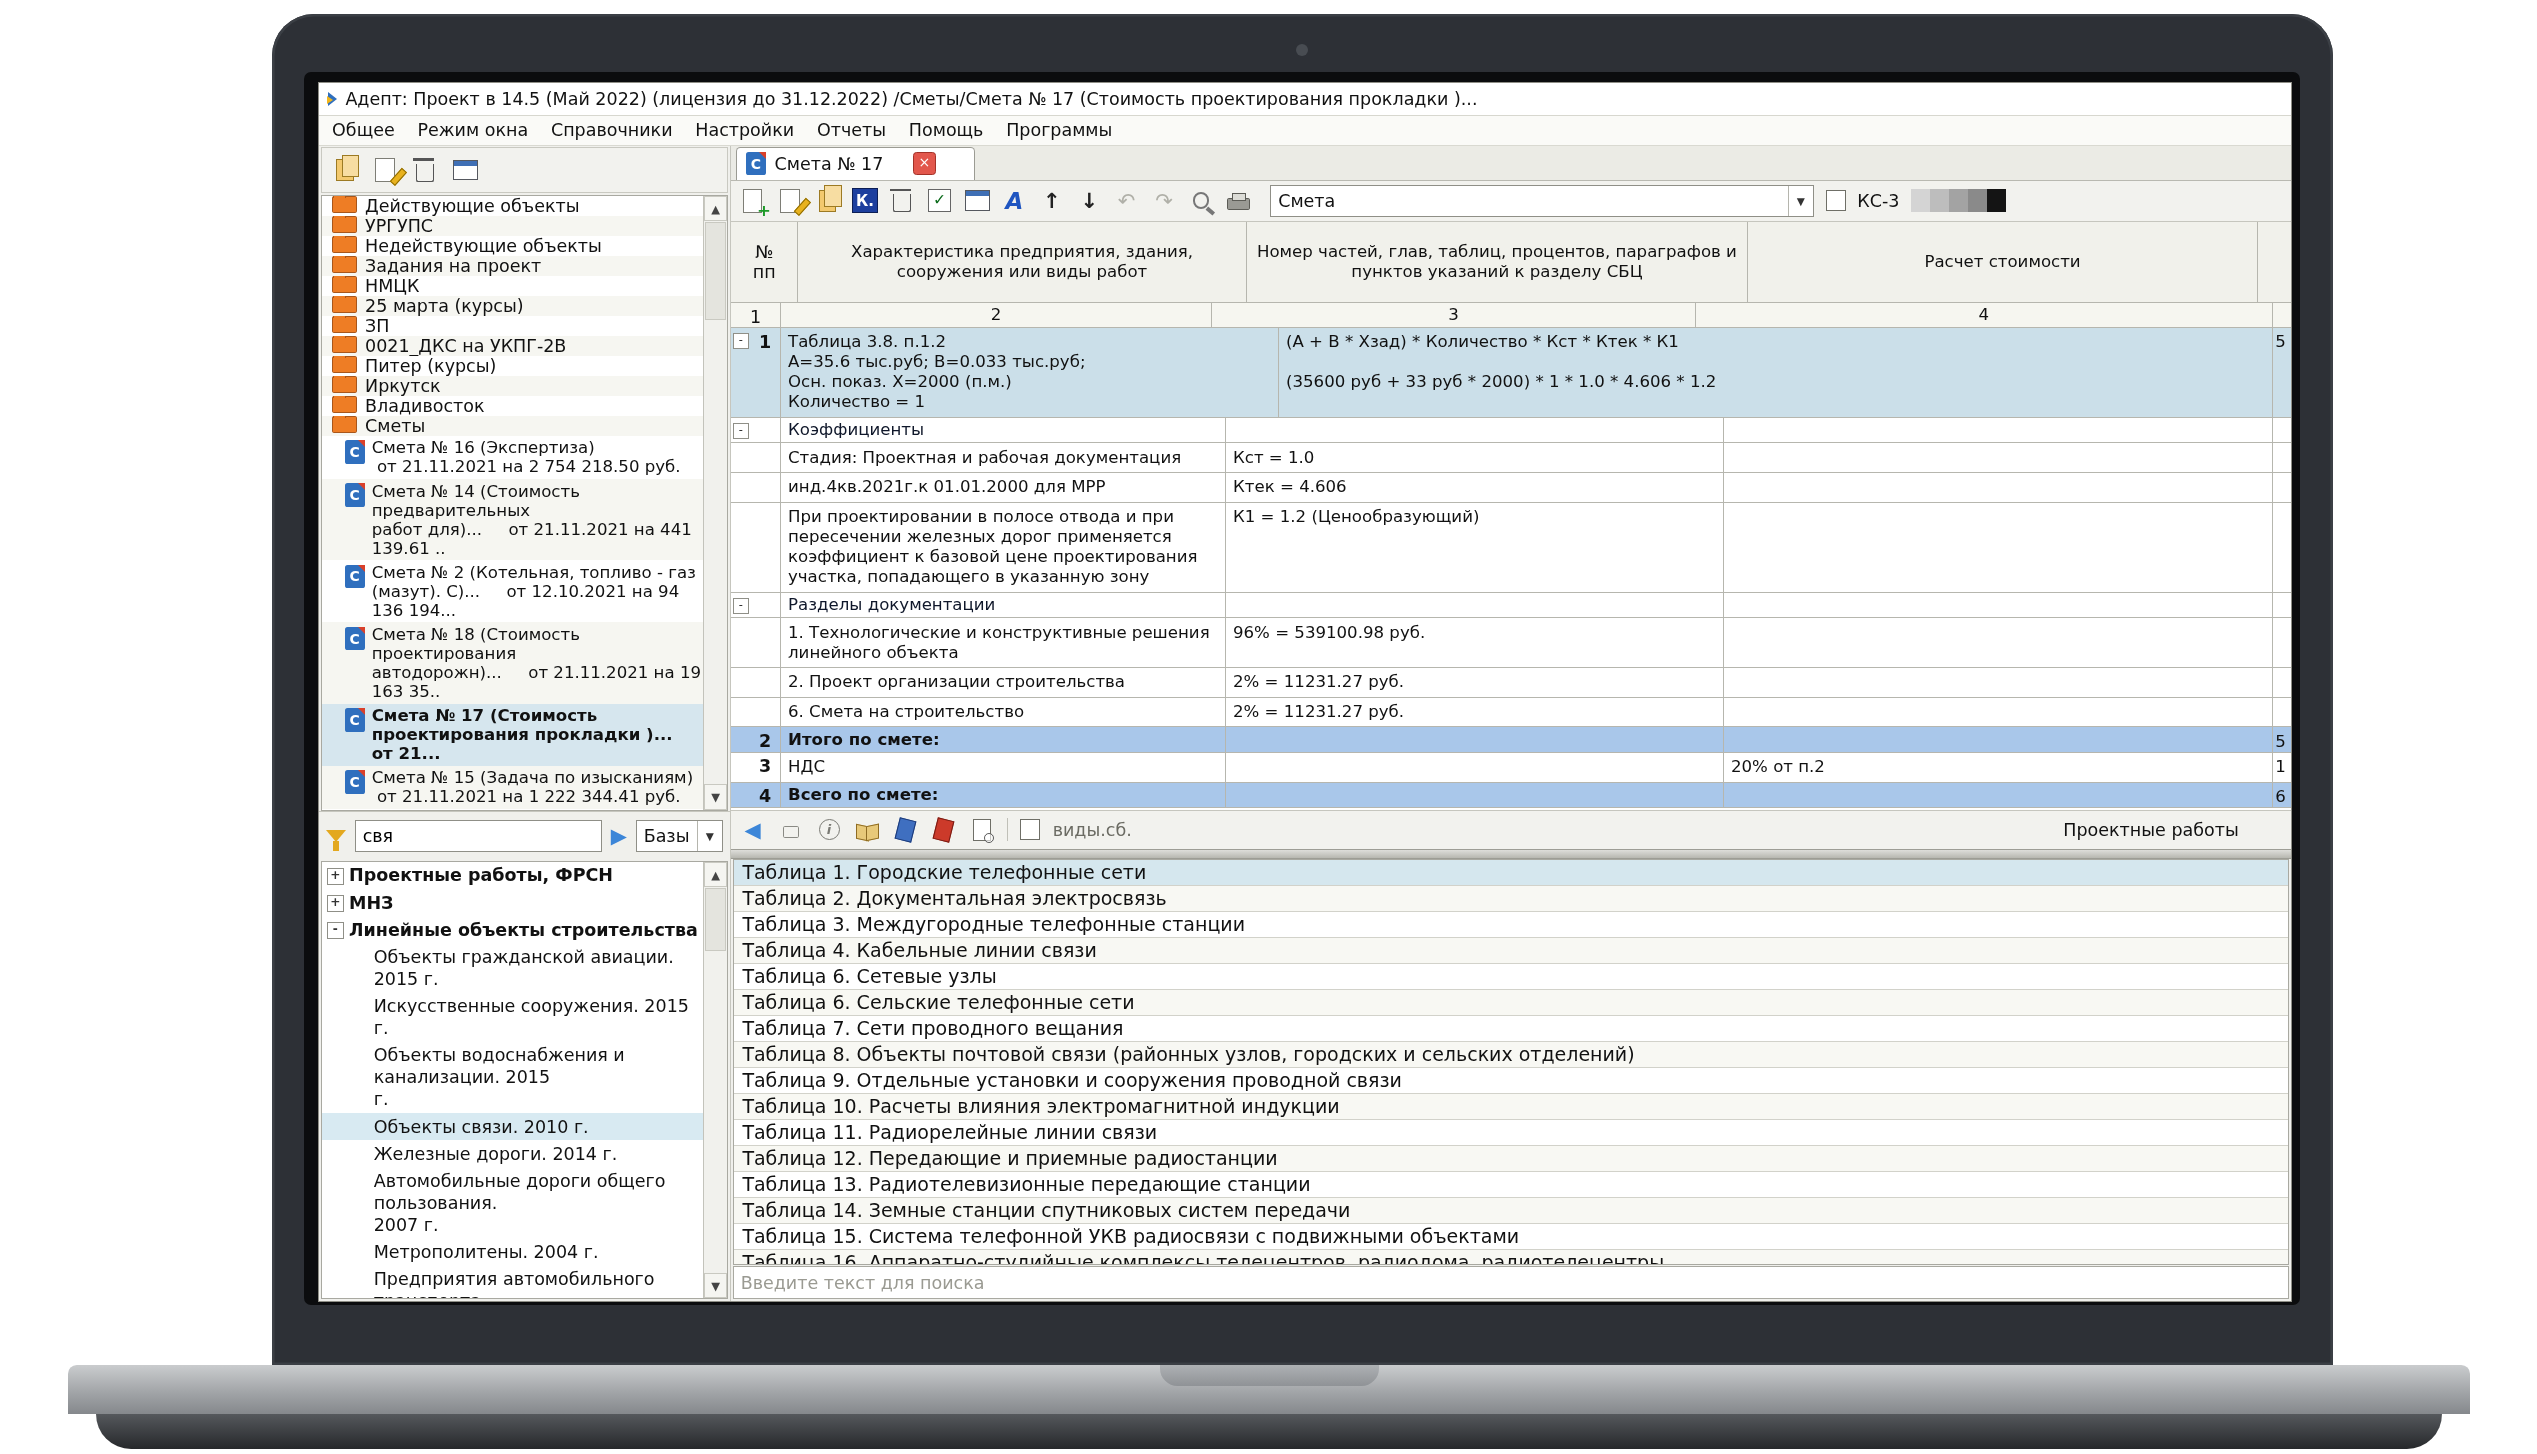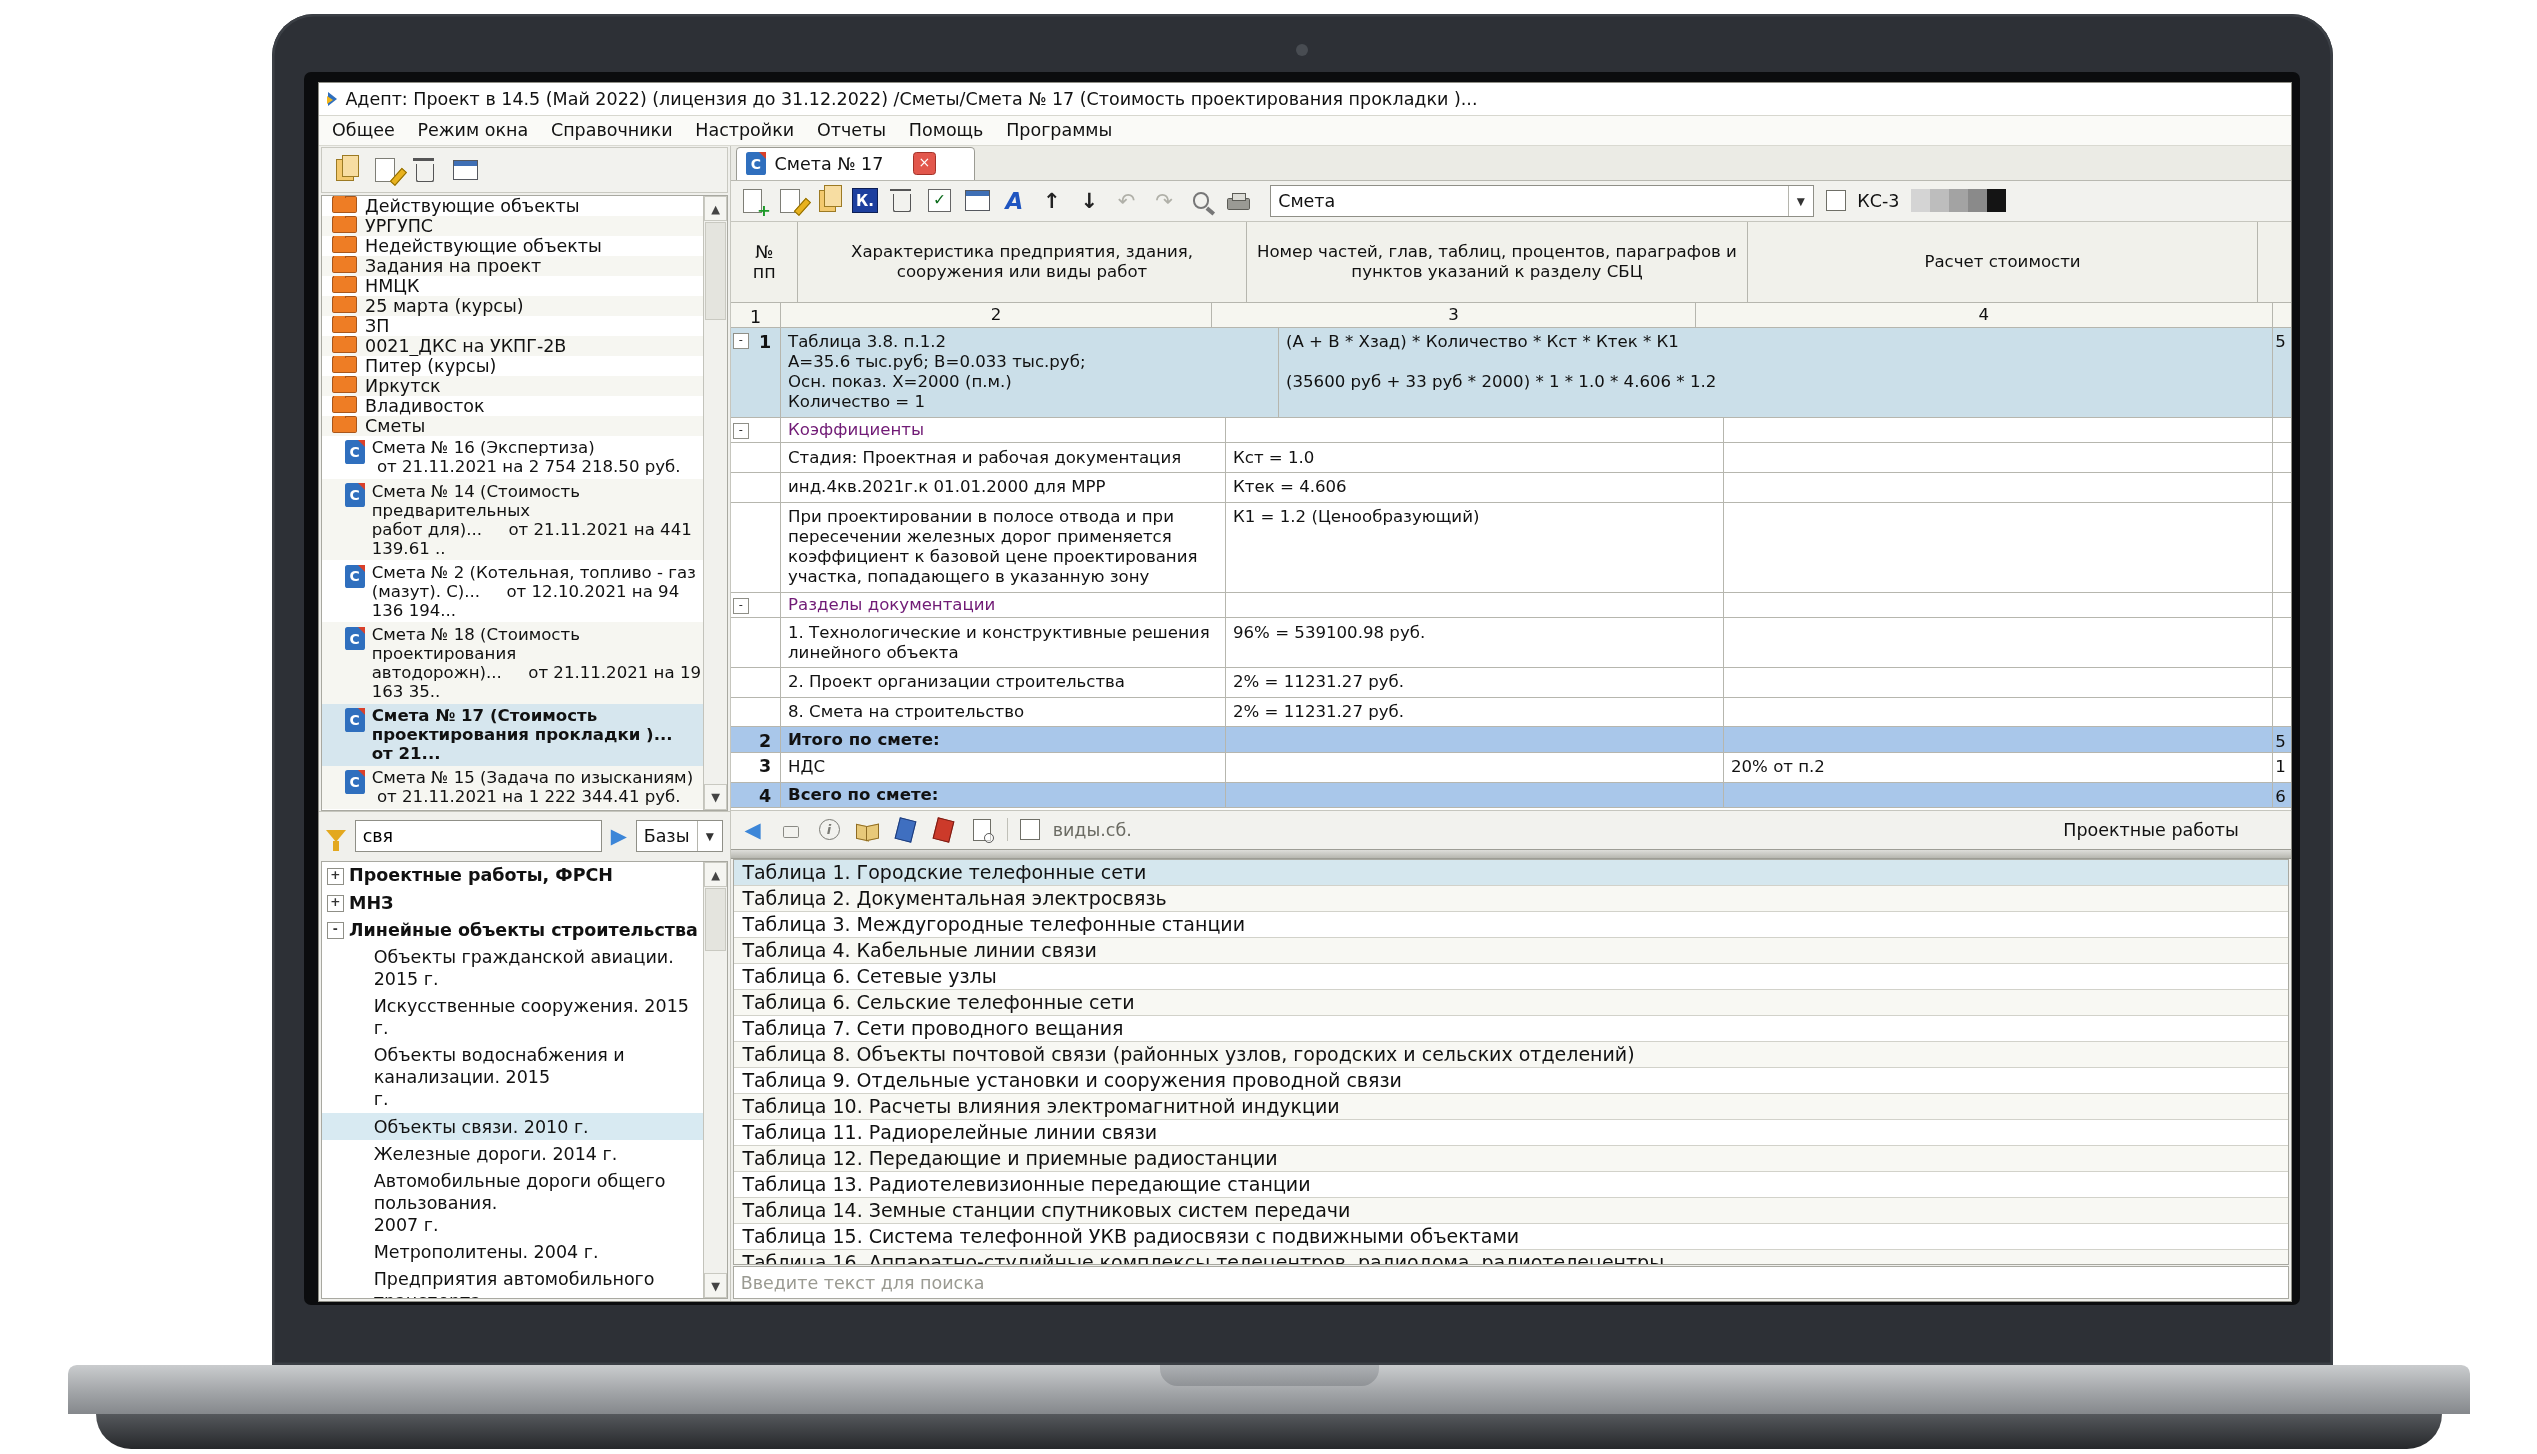"Коэффициенты" .trow.grp .c-desc { color: #701a75 -> #0f172a }
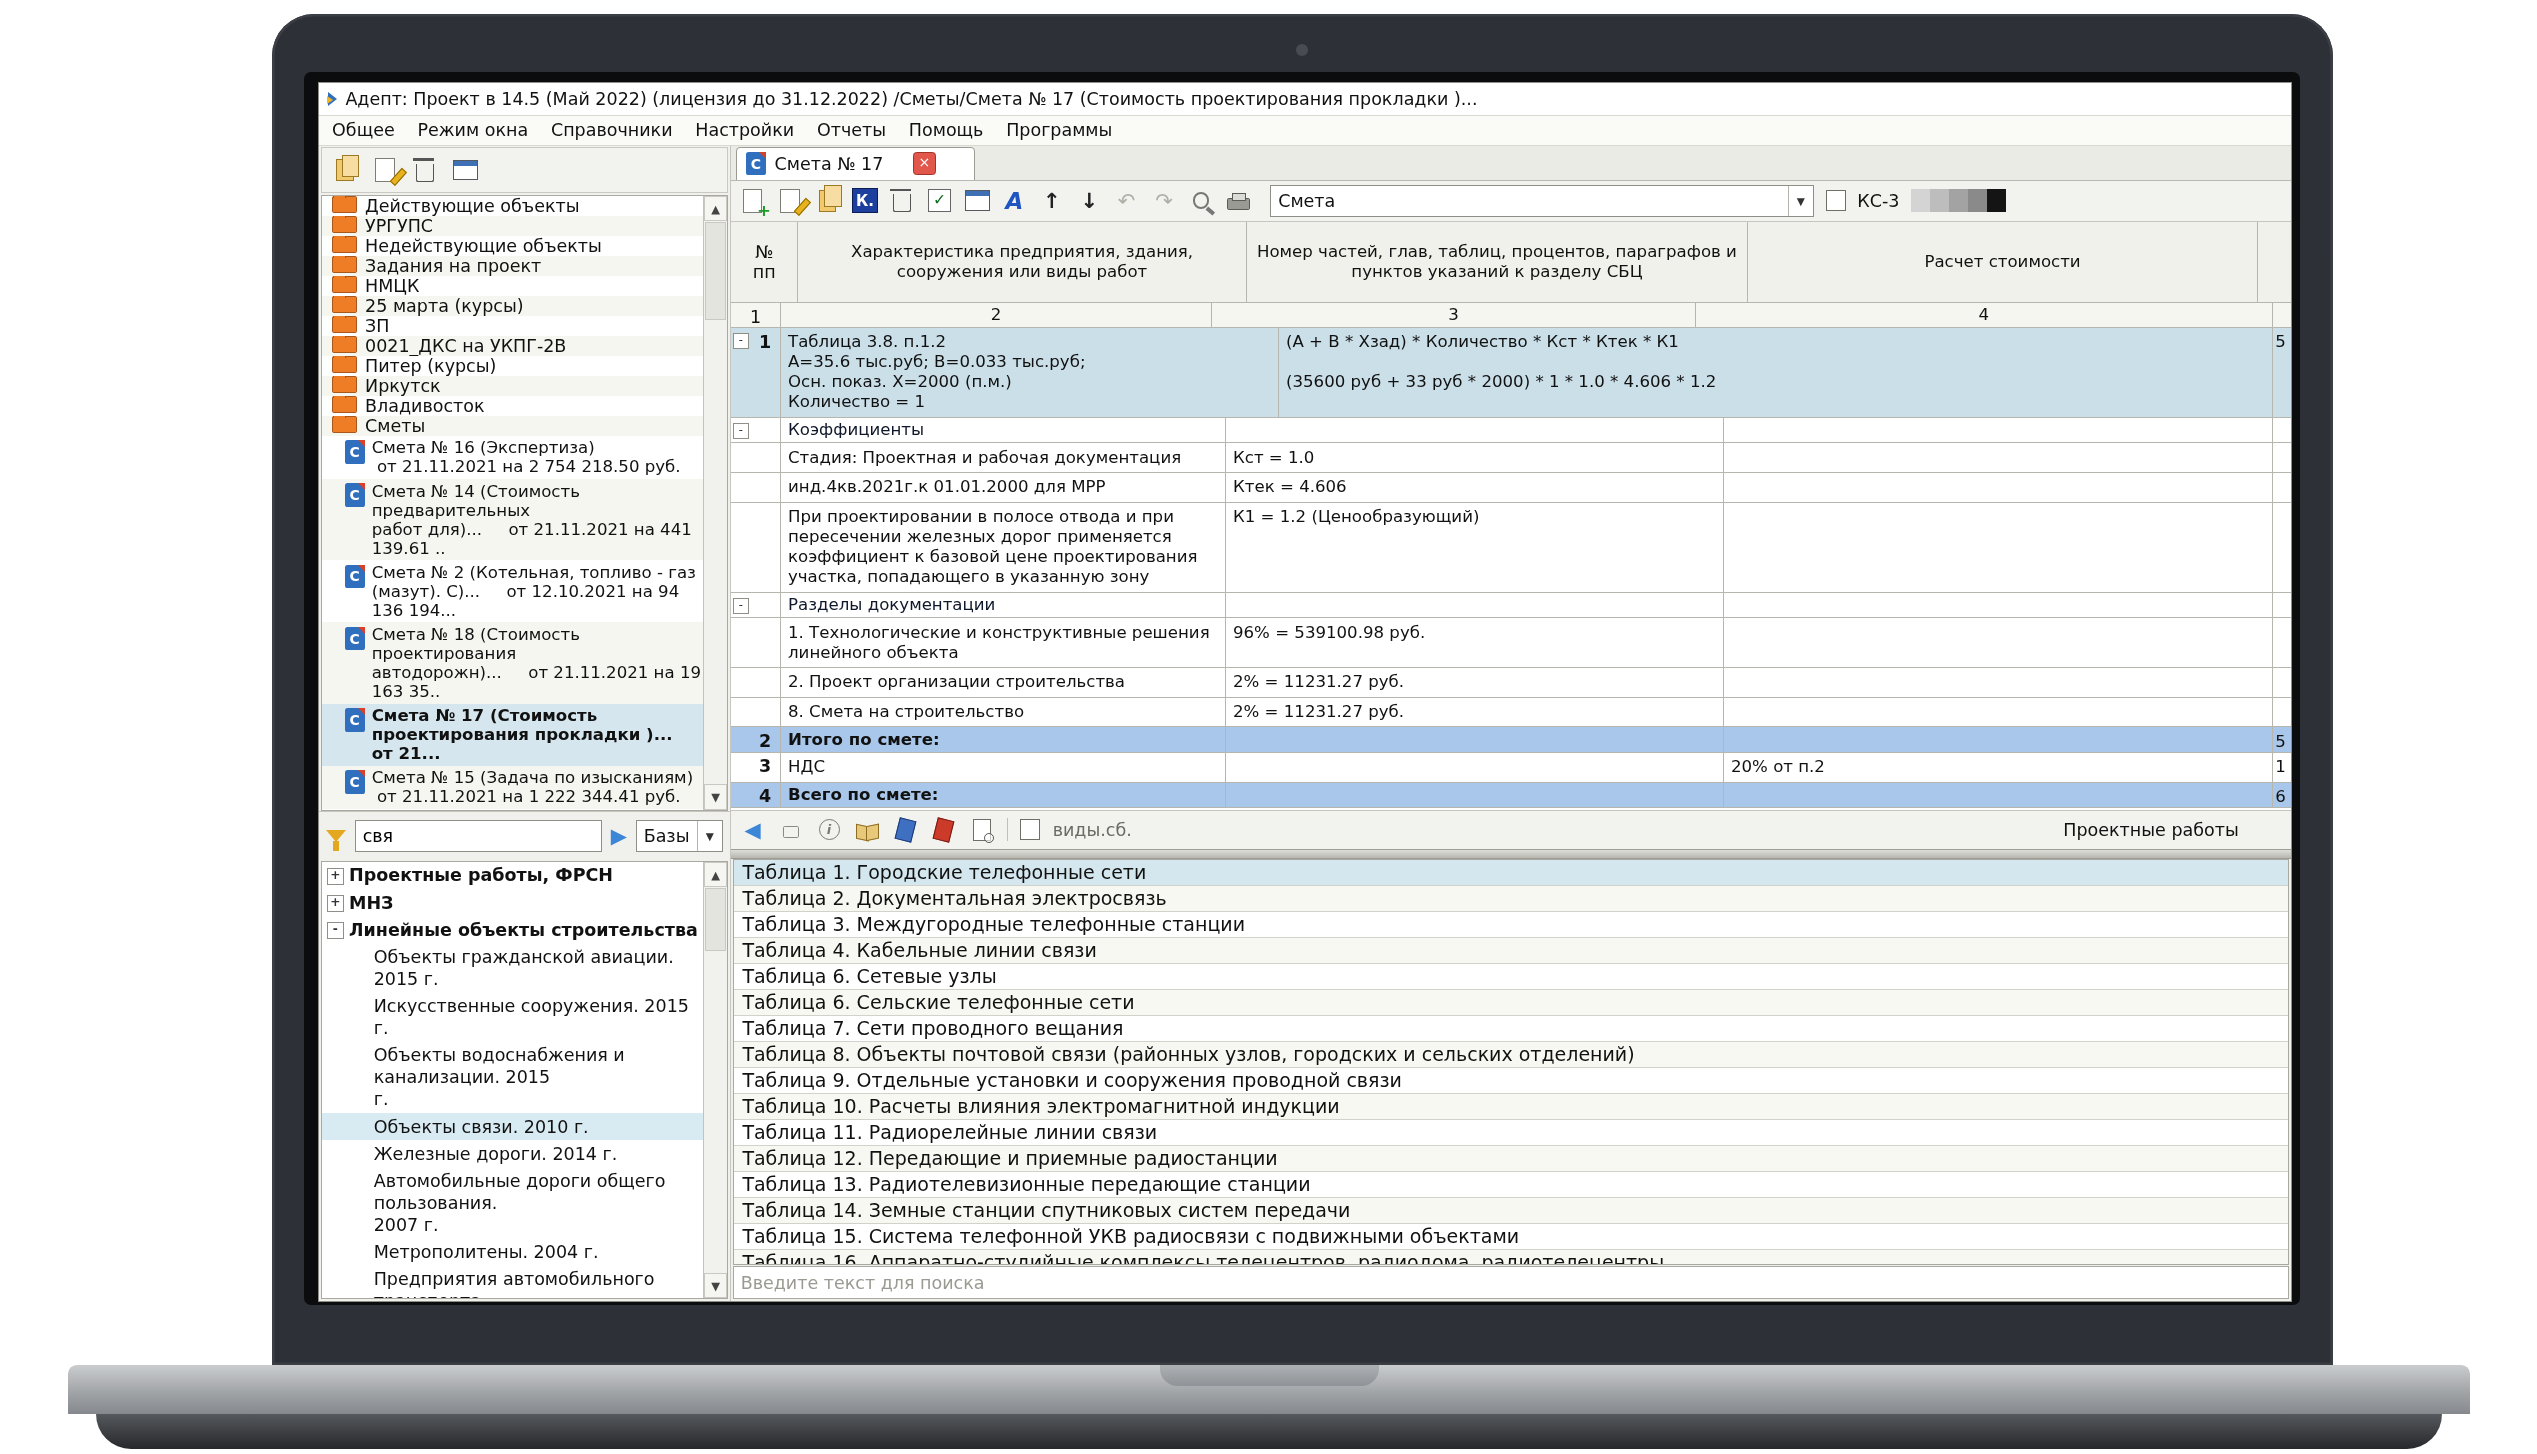"8. Смета на строительство" div.c-desc { text: 8 -> 6 }
